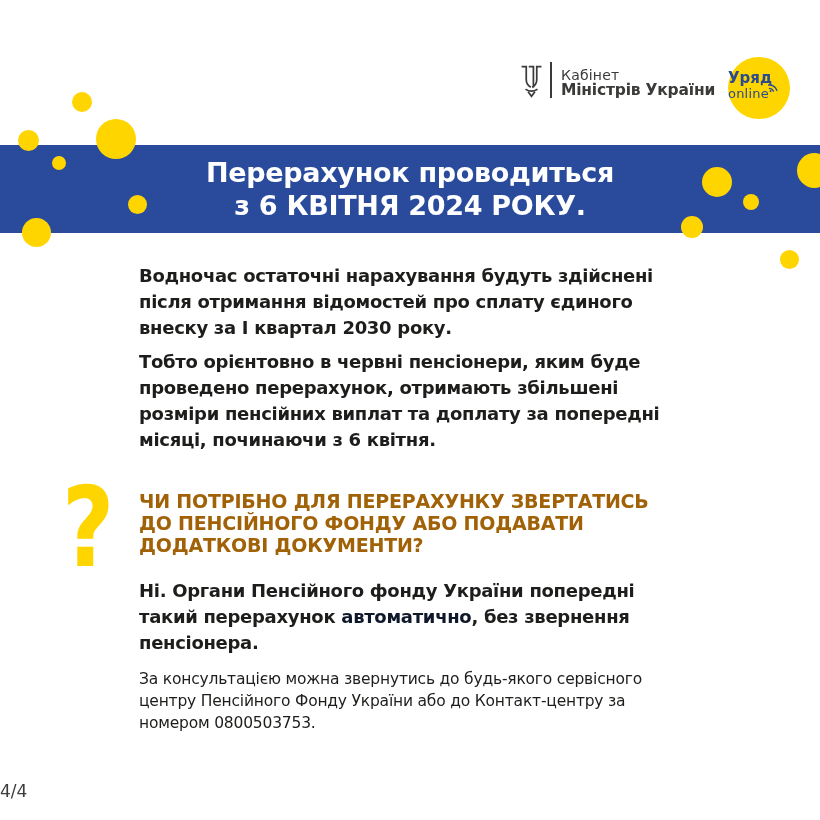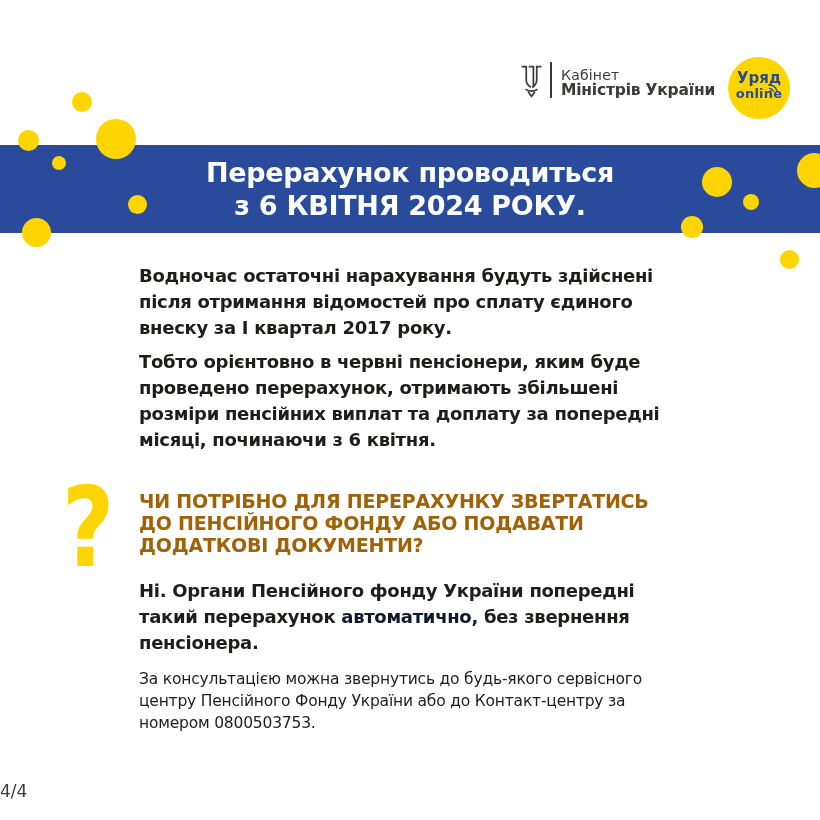"Уряд" .badge { text-align: center -> none }
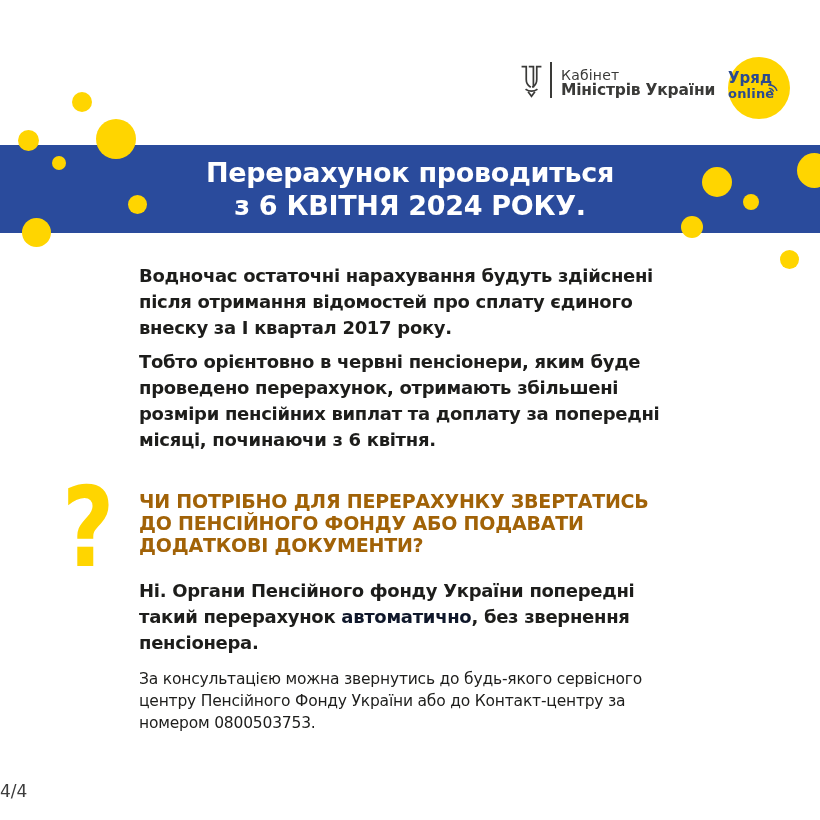"online" .badge-line2 { font-weight: 700 -> 400 }
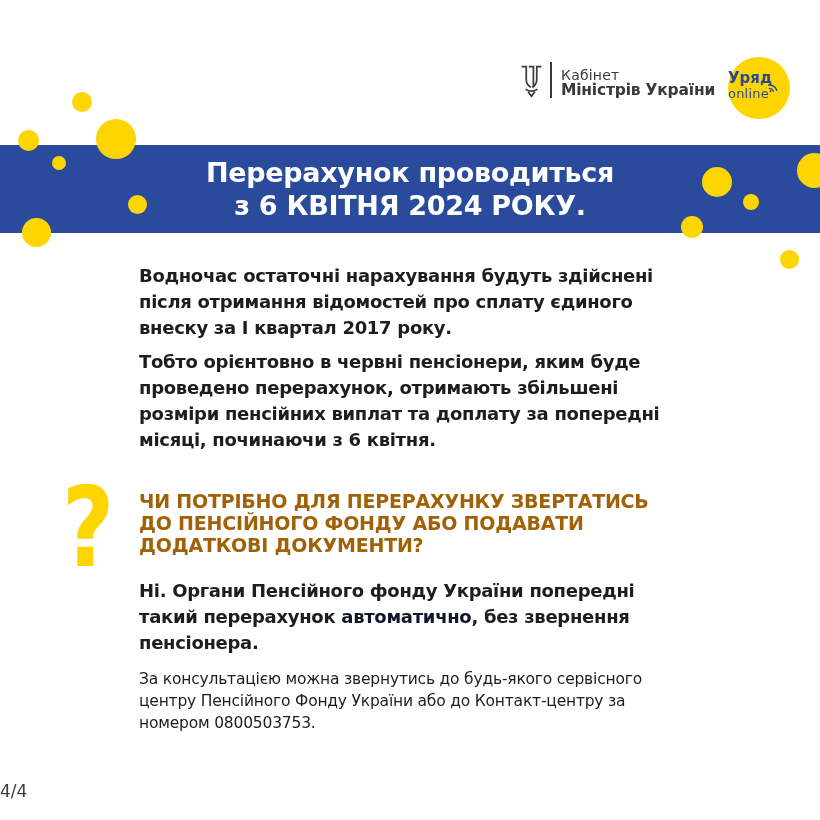"Водночас остаточні нарахування будуть" div.txt { text: 2017 -> 2030 }
